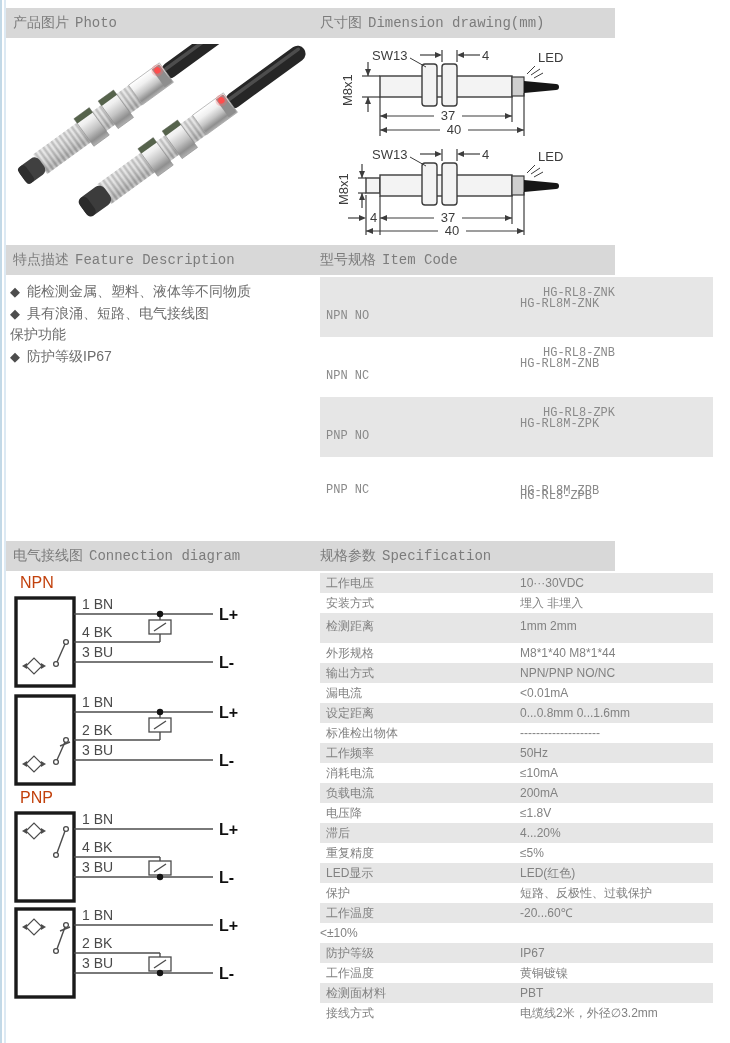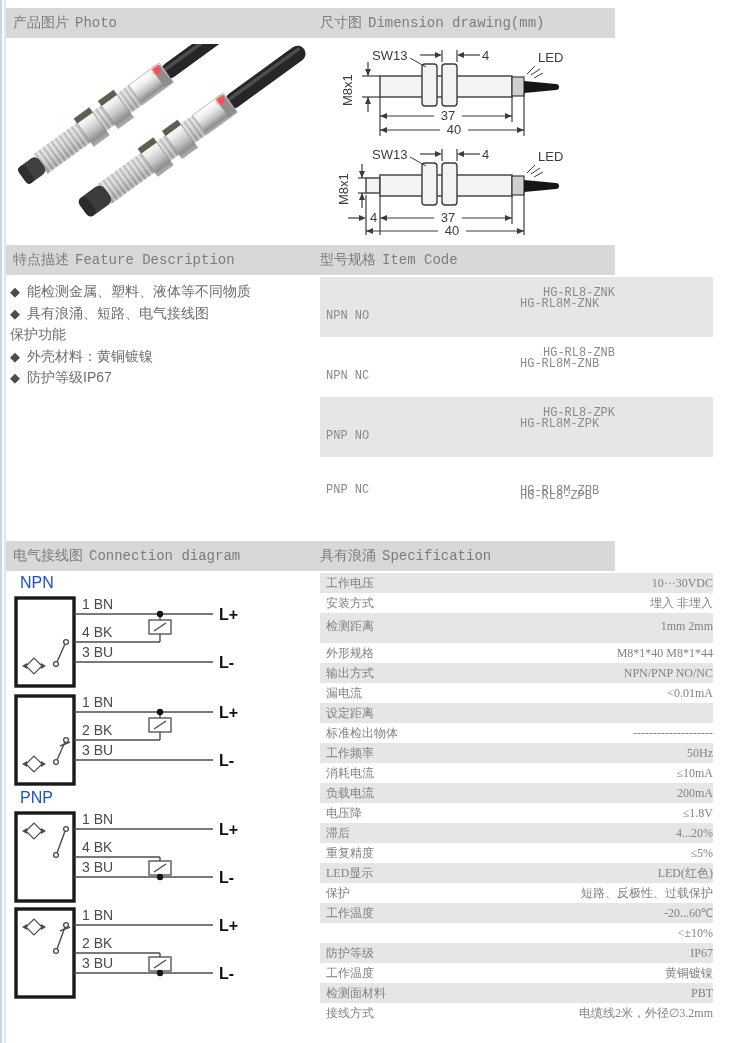"◆ 外壳材料：黄铜镀镍" div.feat { html: <div><span>◆</span><span>外壳材料：黄铜镀镍</span></div> -> none }
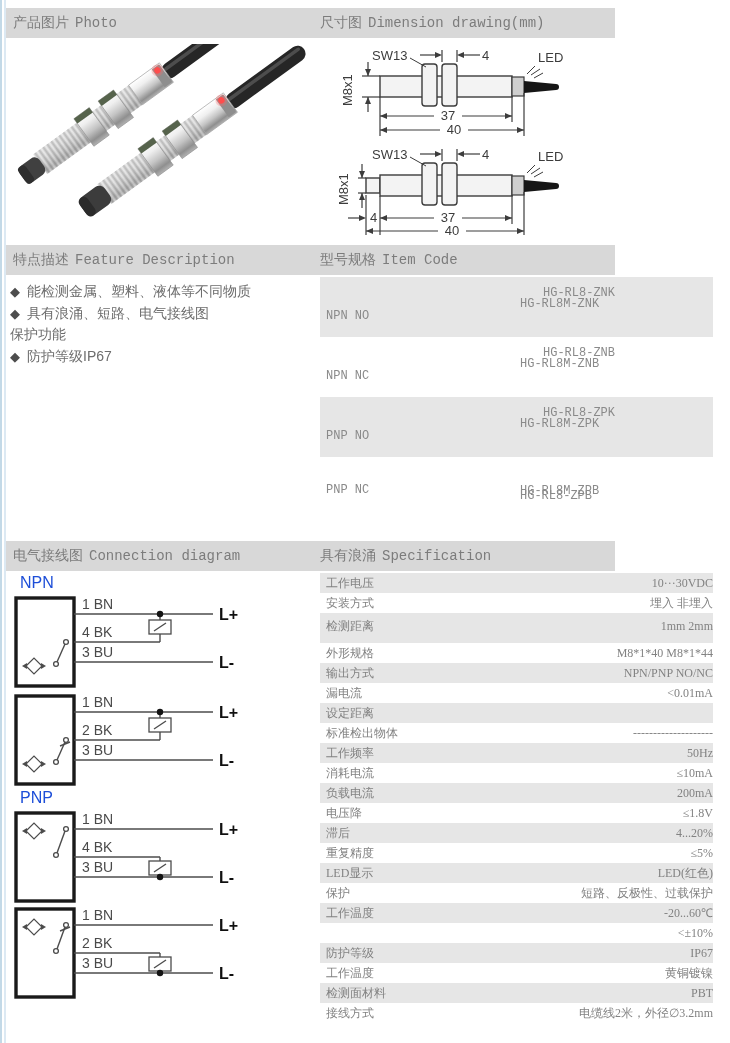"具有浪涌" span.zh { text: 具有浪涌 -> 规格参数 }
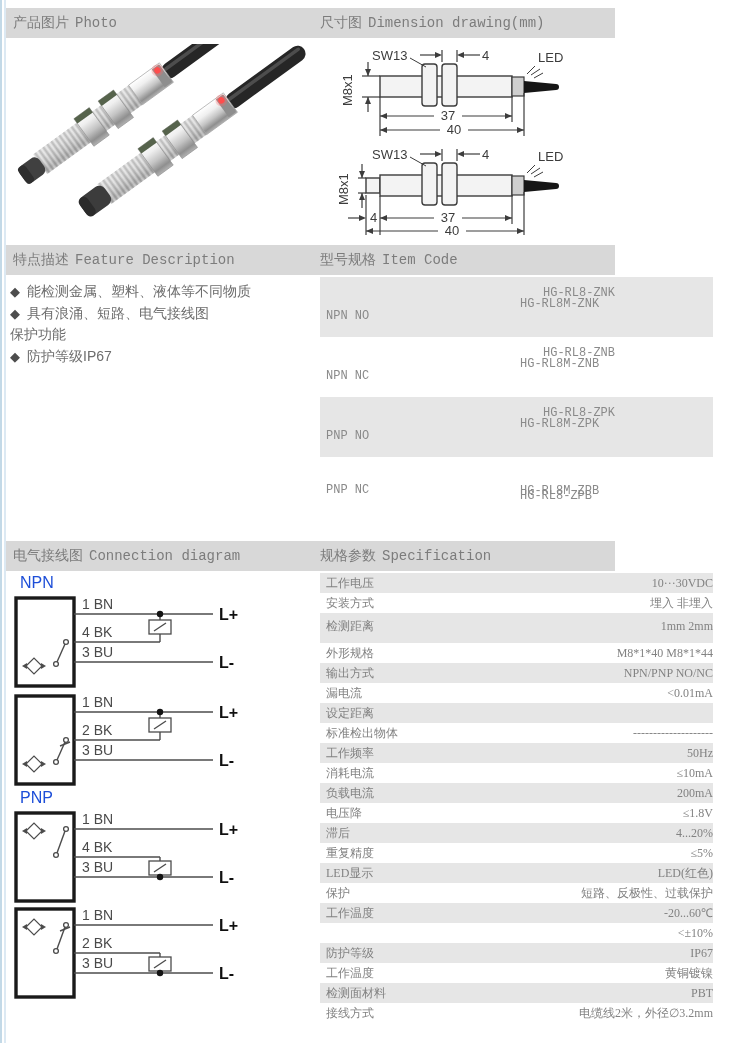"NPN" .cd-grouplabel { color: #1d4ed8 -> #c2410c }
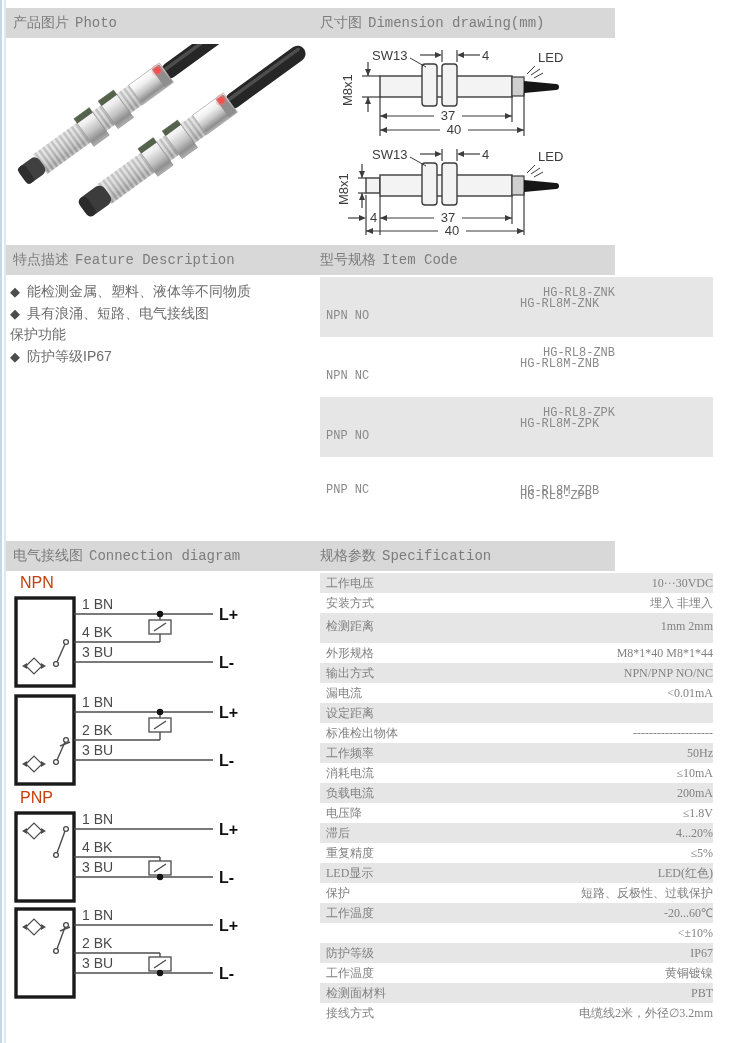"工作电压" .spec-table { font-family: Liberation Serif, serif -> Liberation Sans, sans-serif }
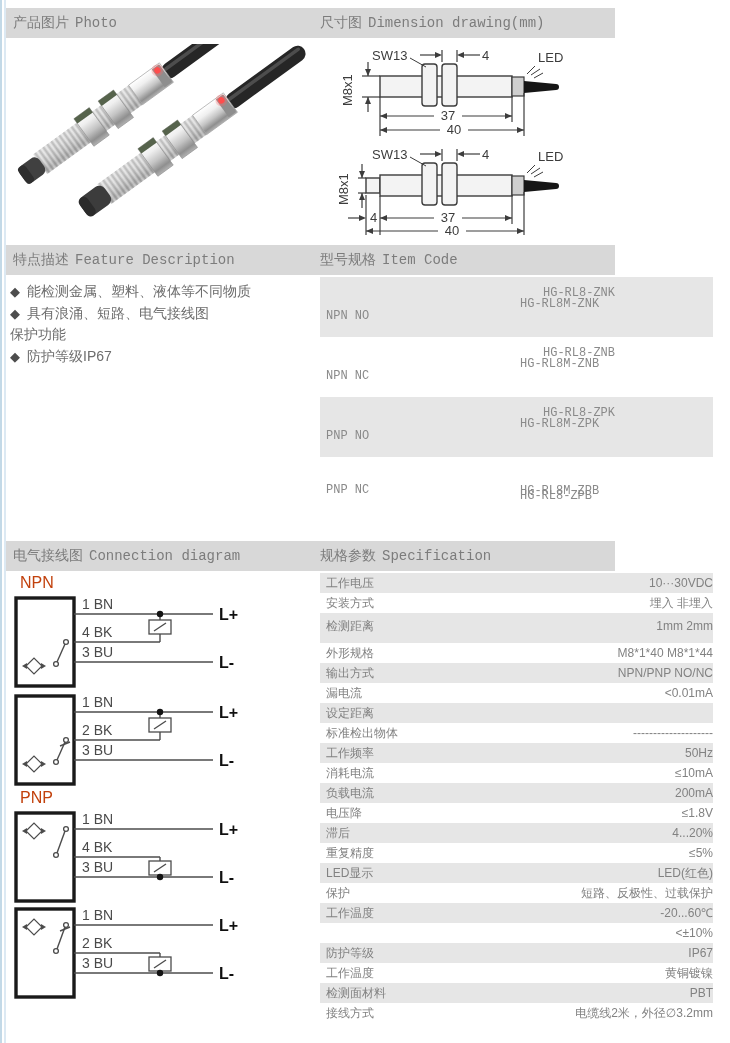"10···30VDC" .spec-value { text-align: right -> none }
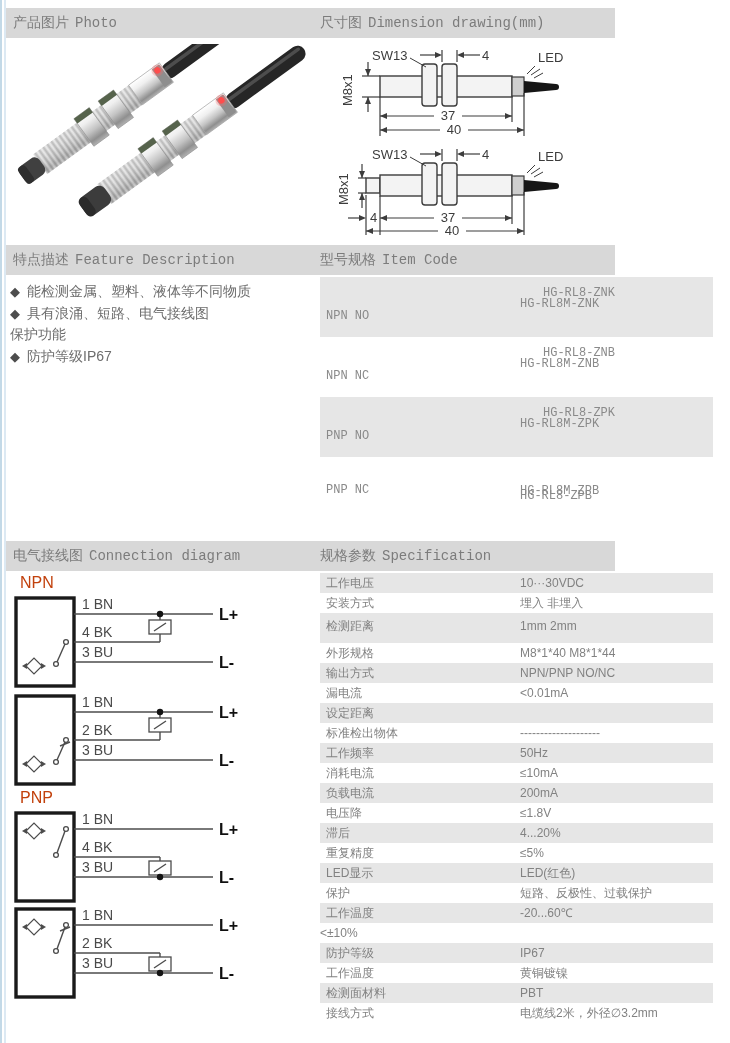"0...0.8mm 0...1.6mm" div.spec-value { html: none -> <div>0...0.8mm 0...1.6mm</div> }
